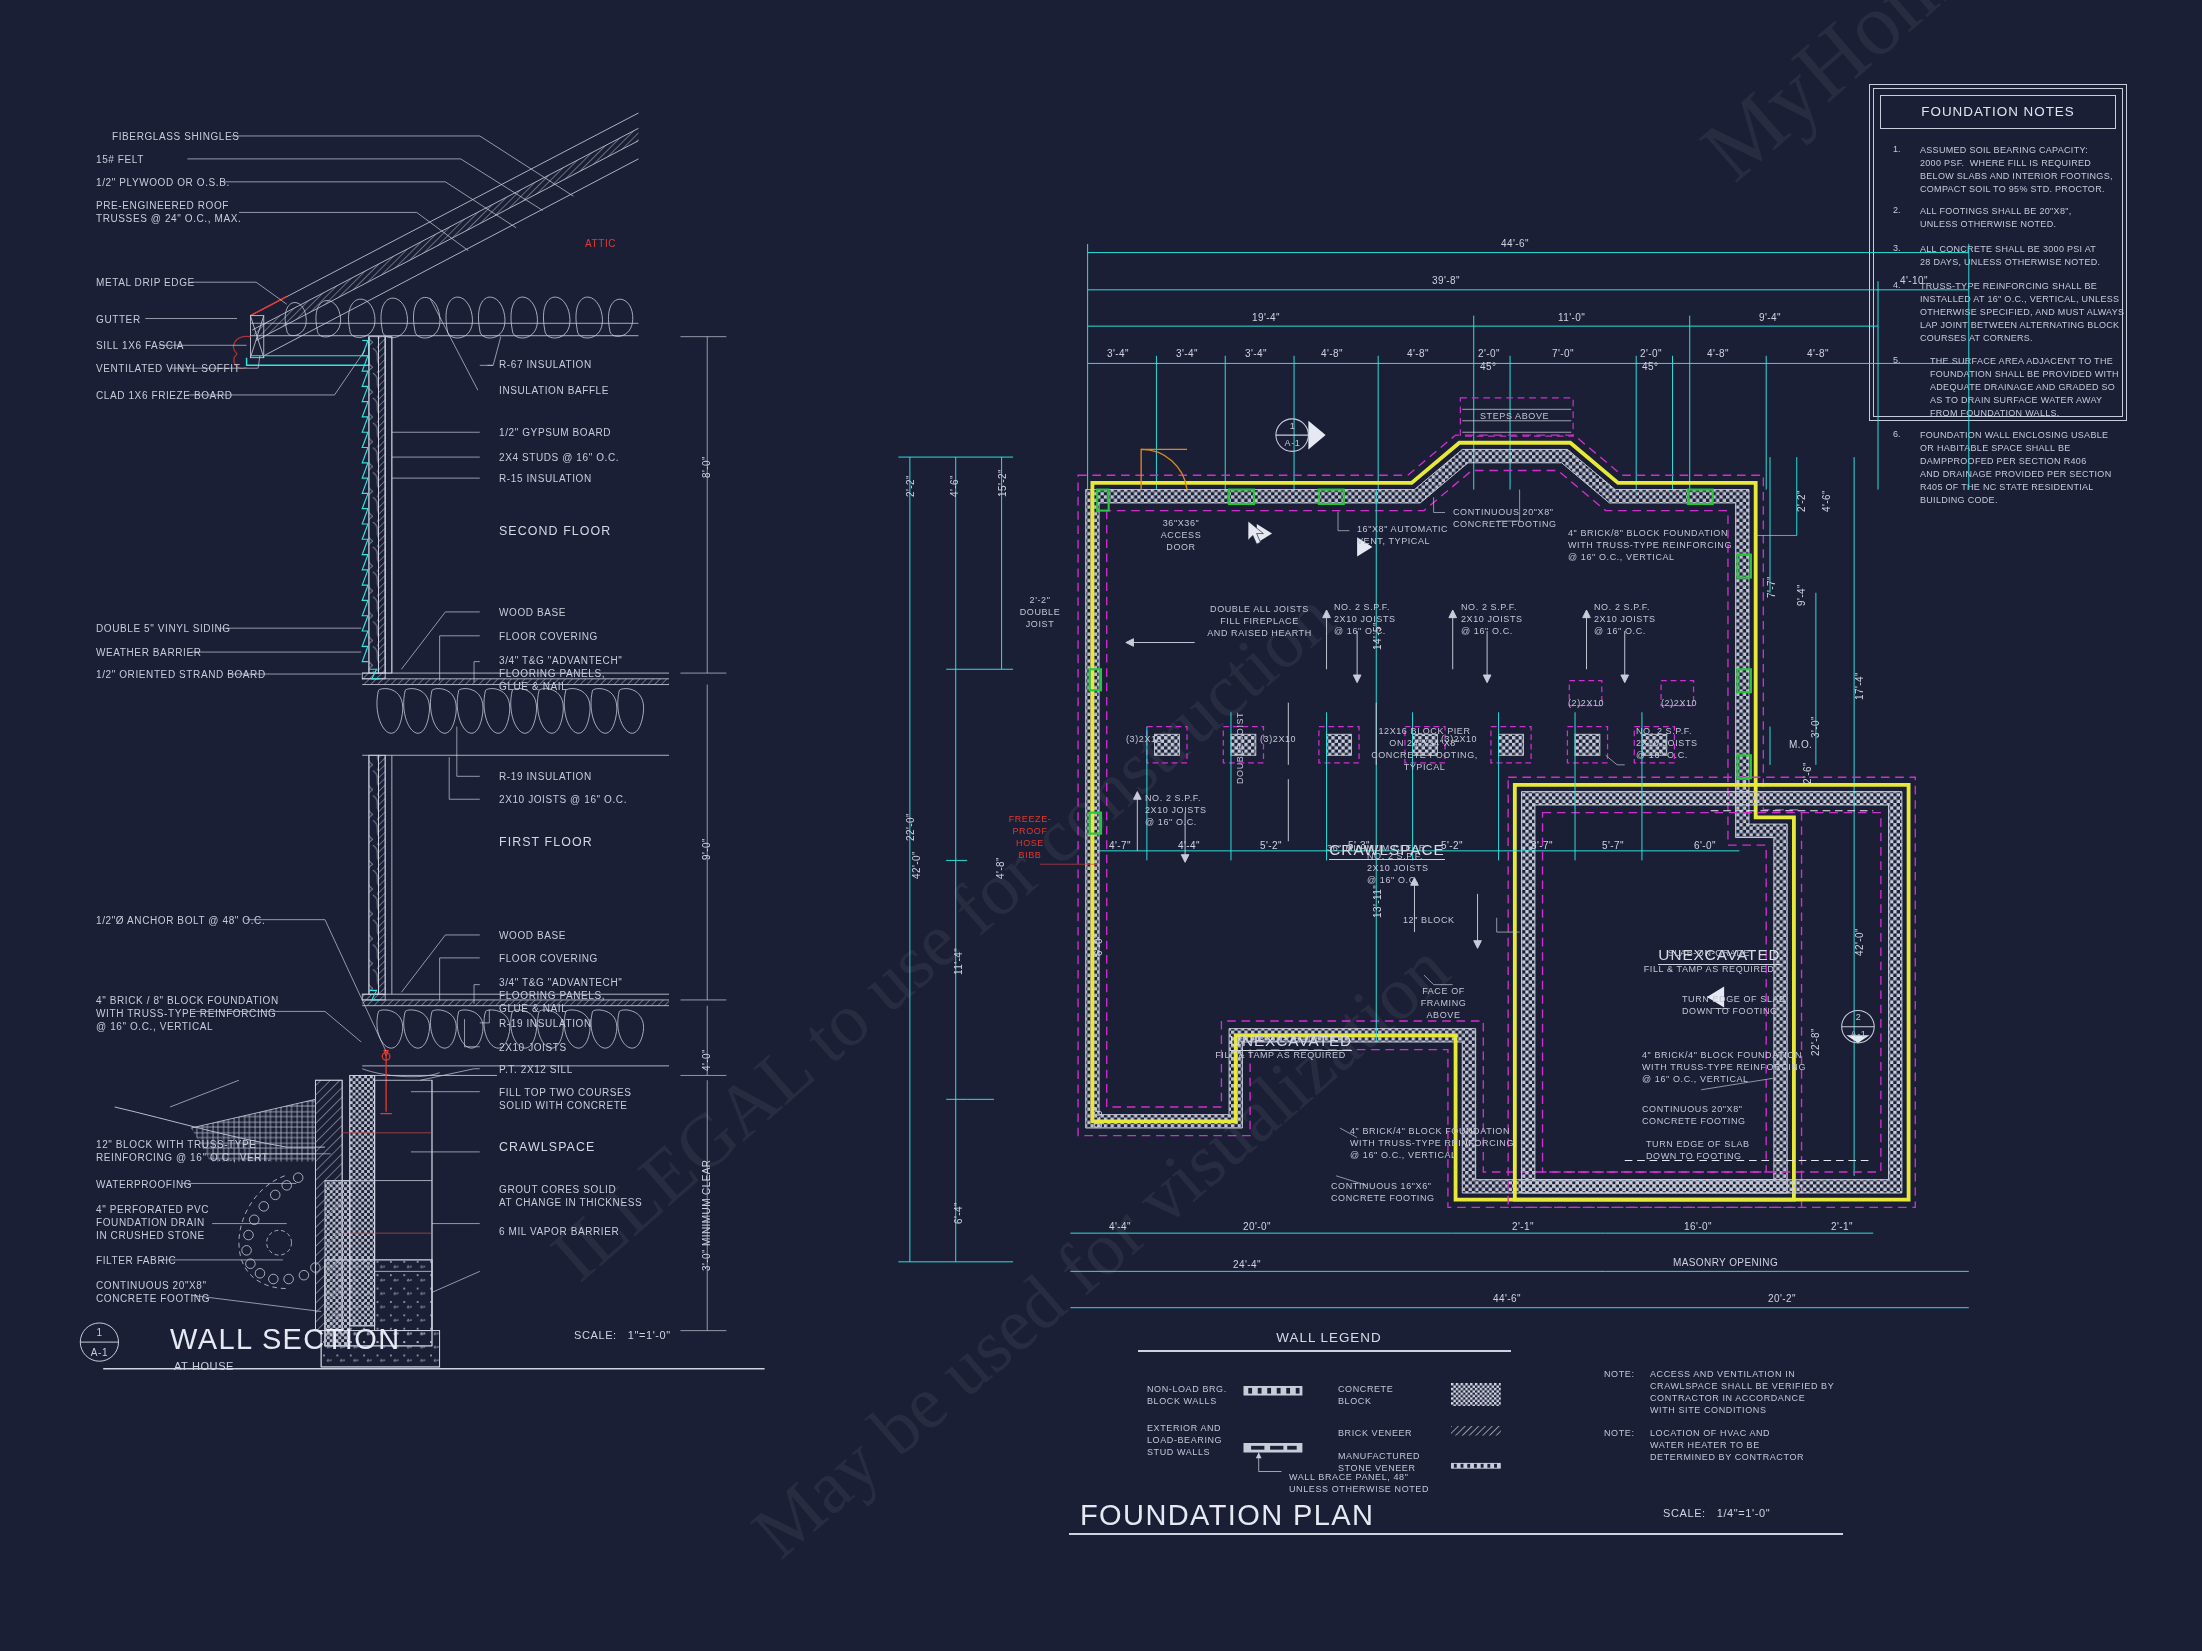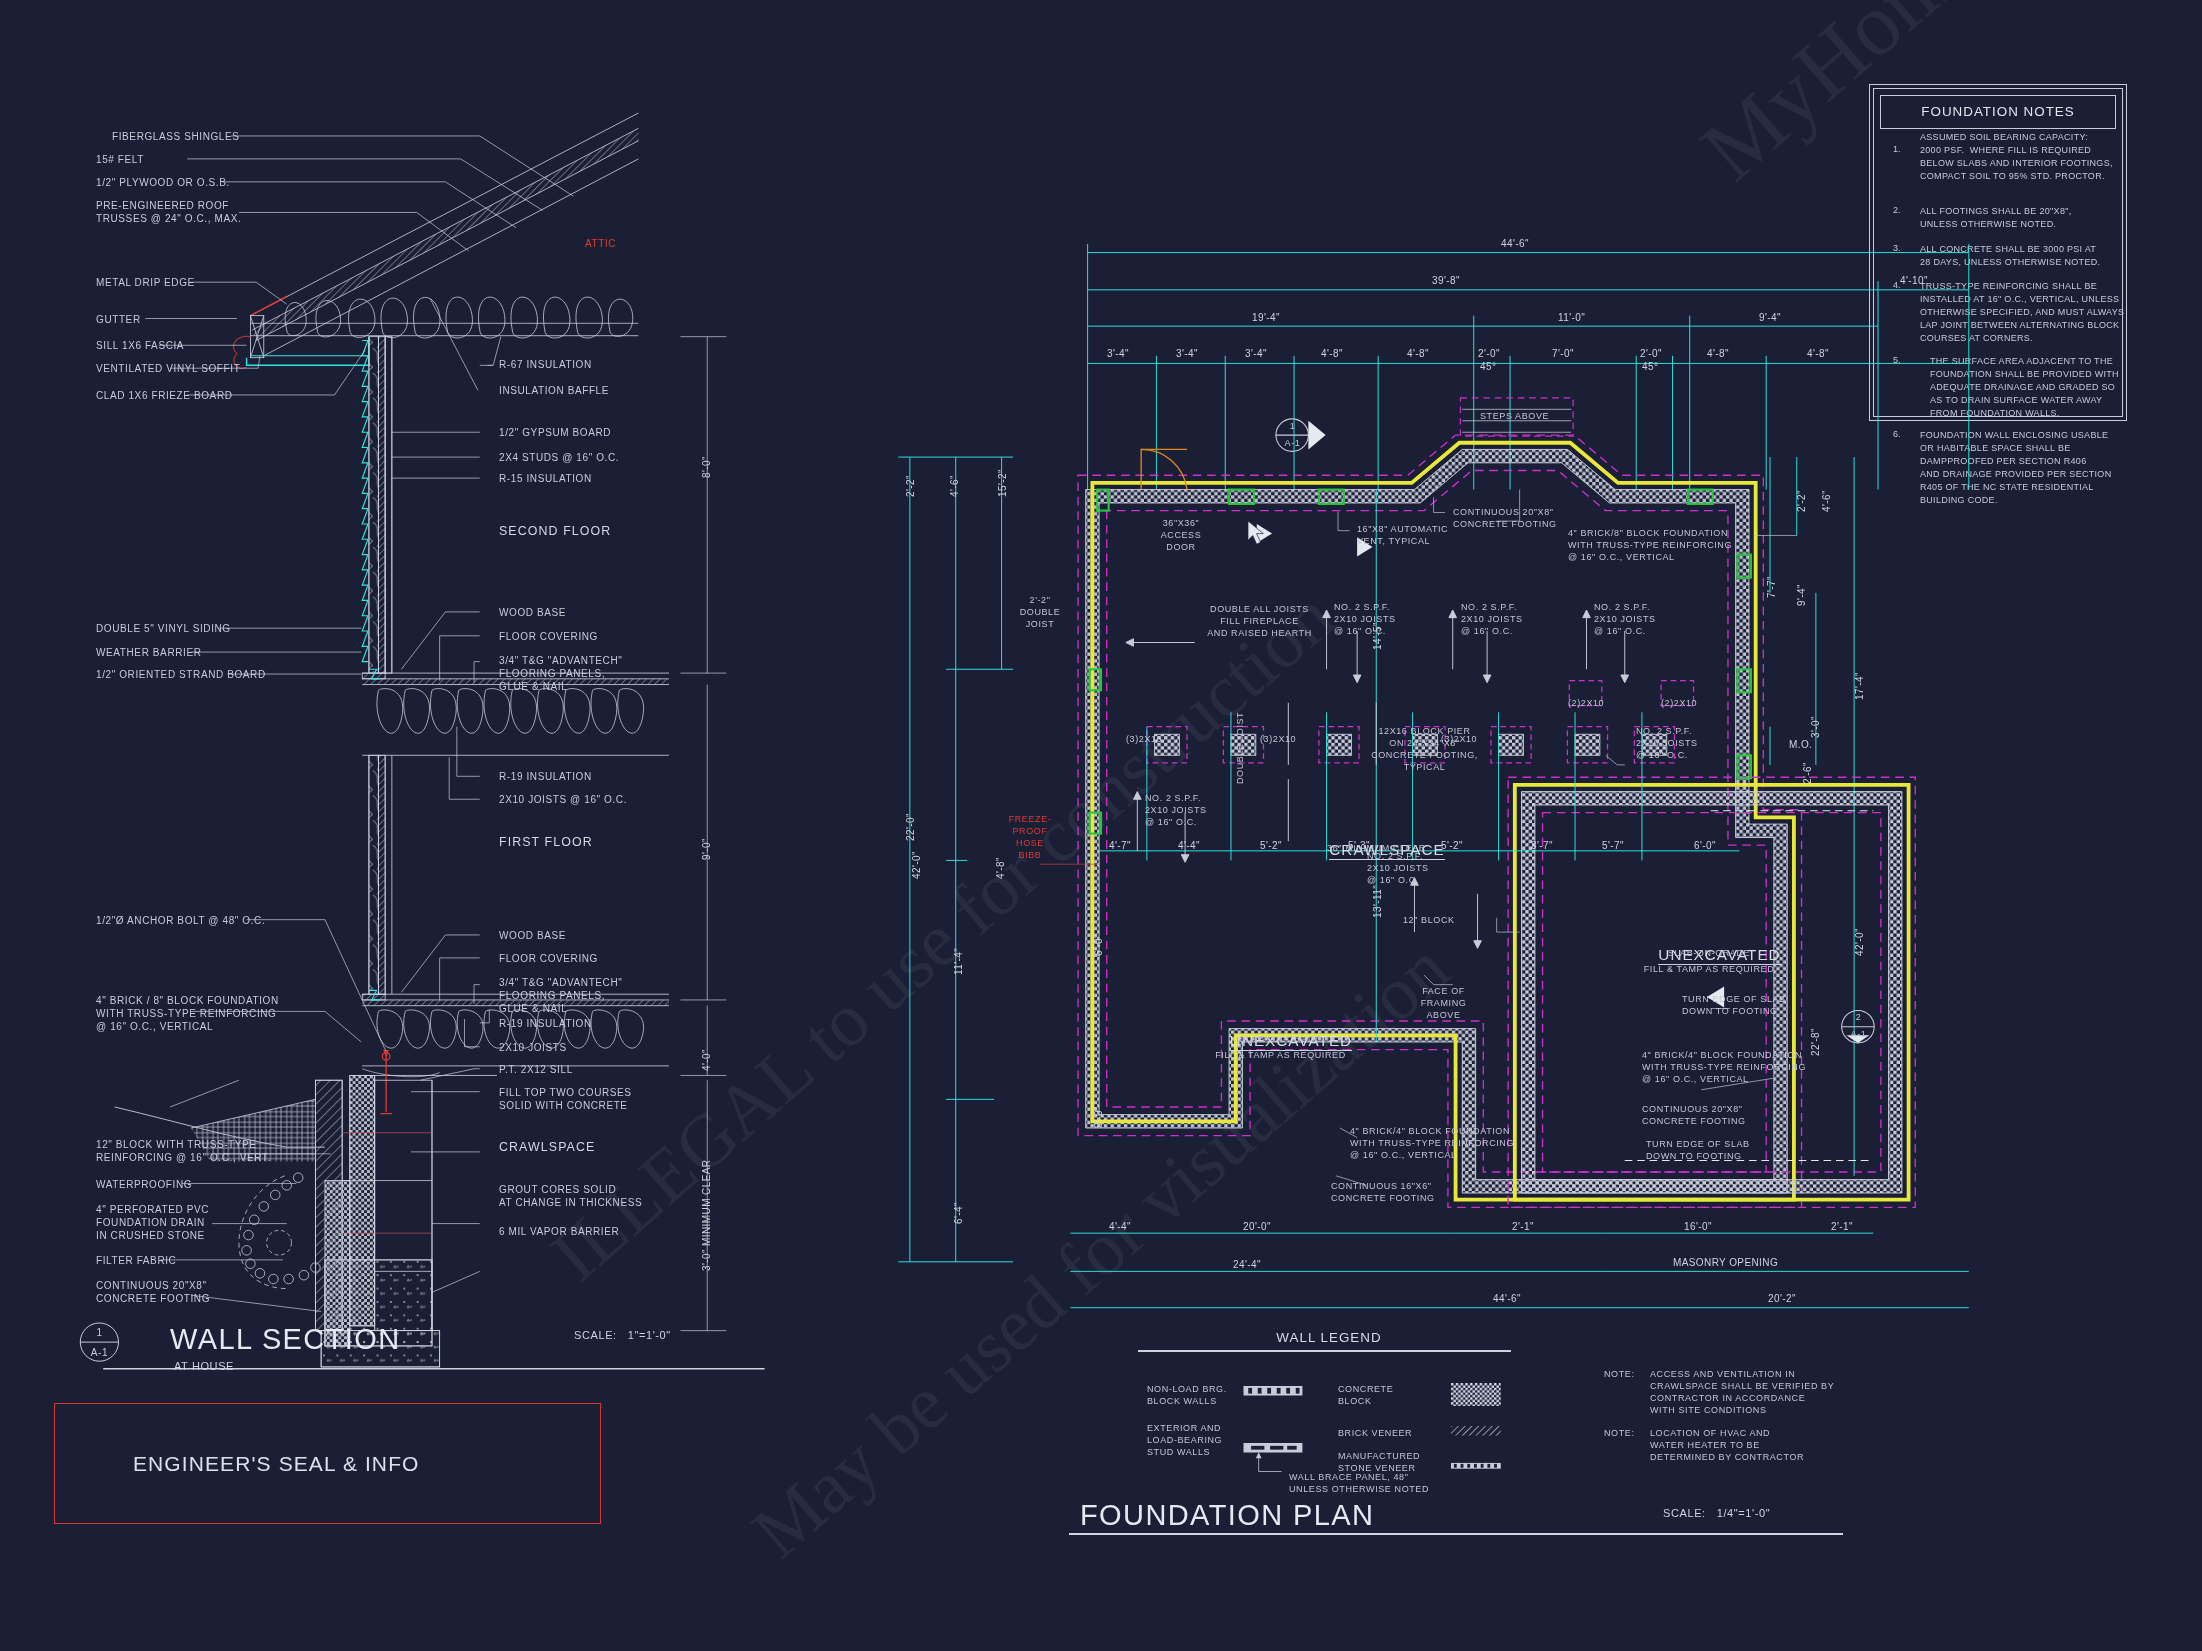"ASSUMED SOIL BEARING CAPACITY:" div.note-txt { top: 46px -> 59px }
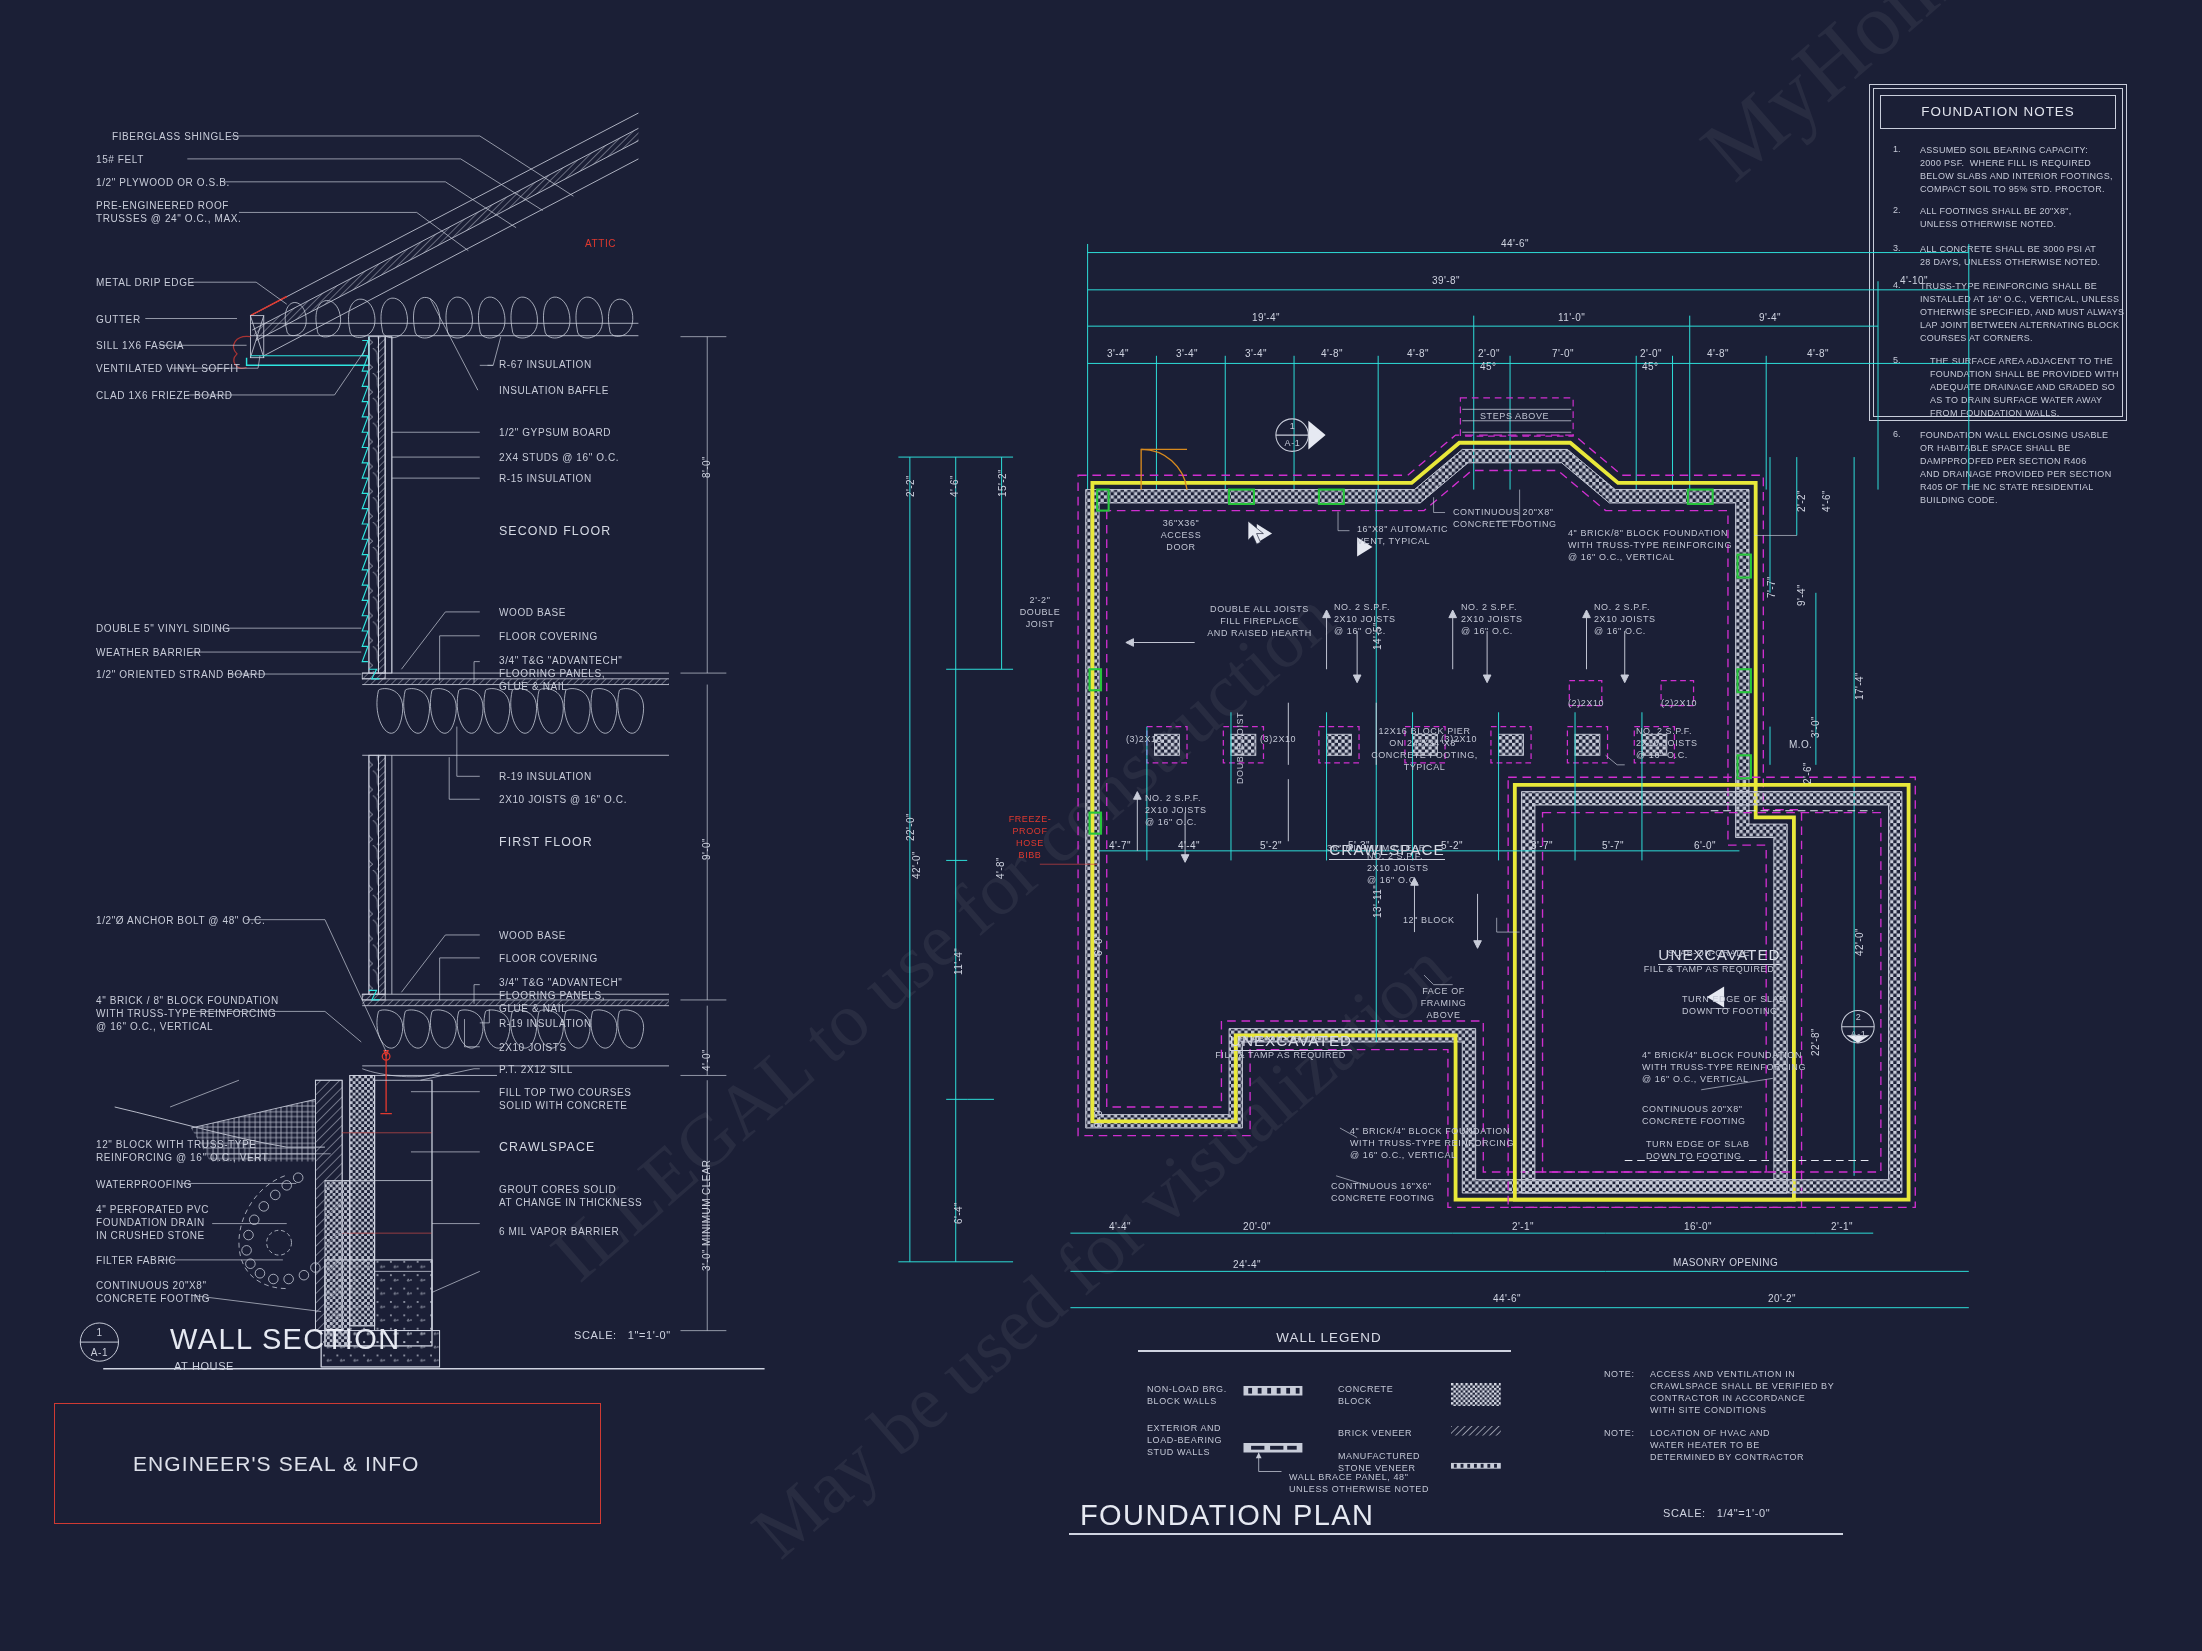"ENGINEER'S SEAL & INFO" div { html: <div> <div>ENGINEER'S SEAL &amp; INFO</div> </div> -> none }
